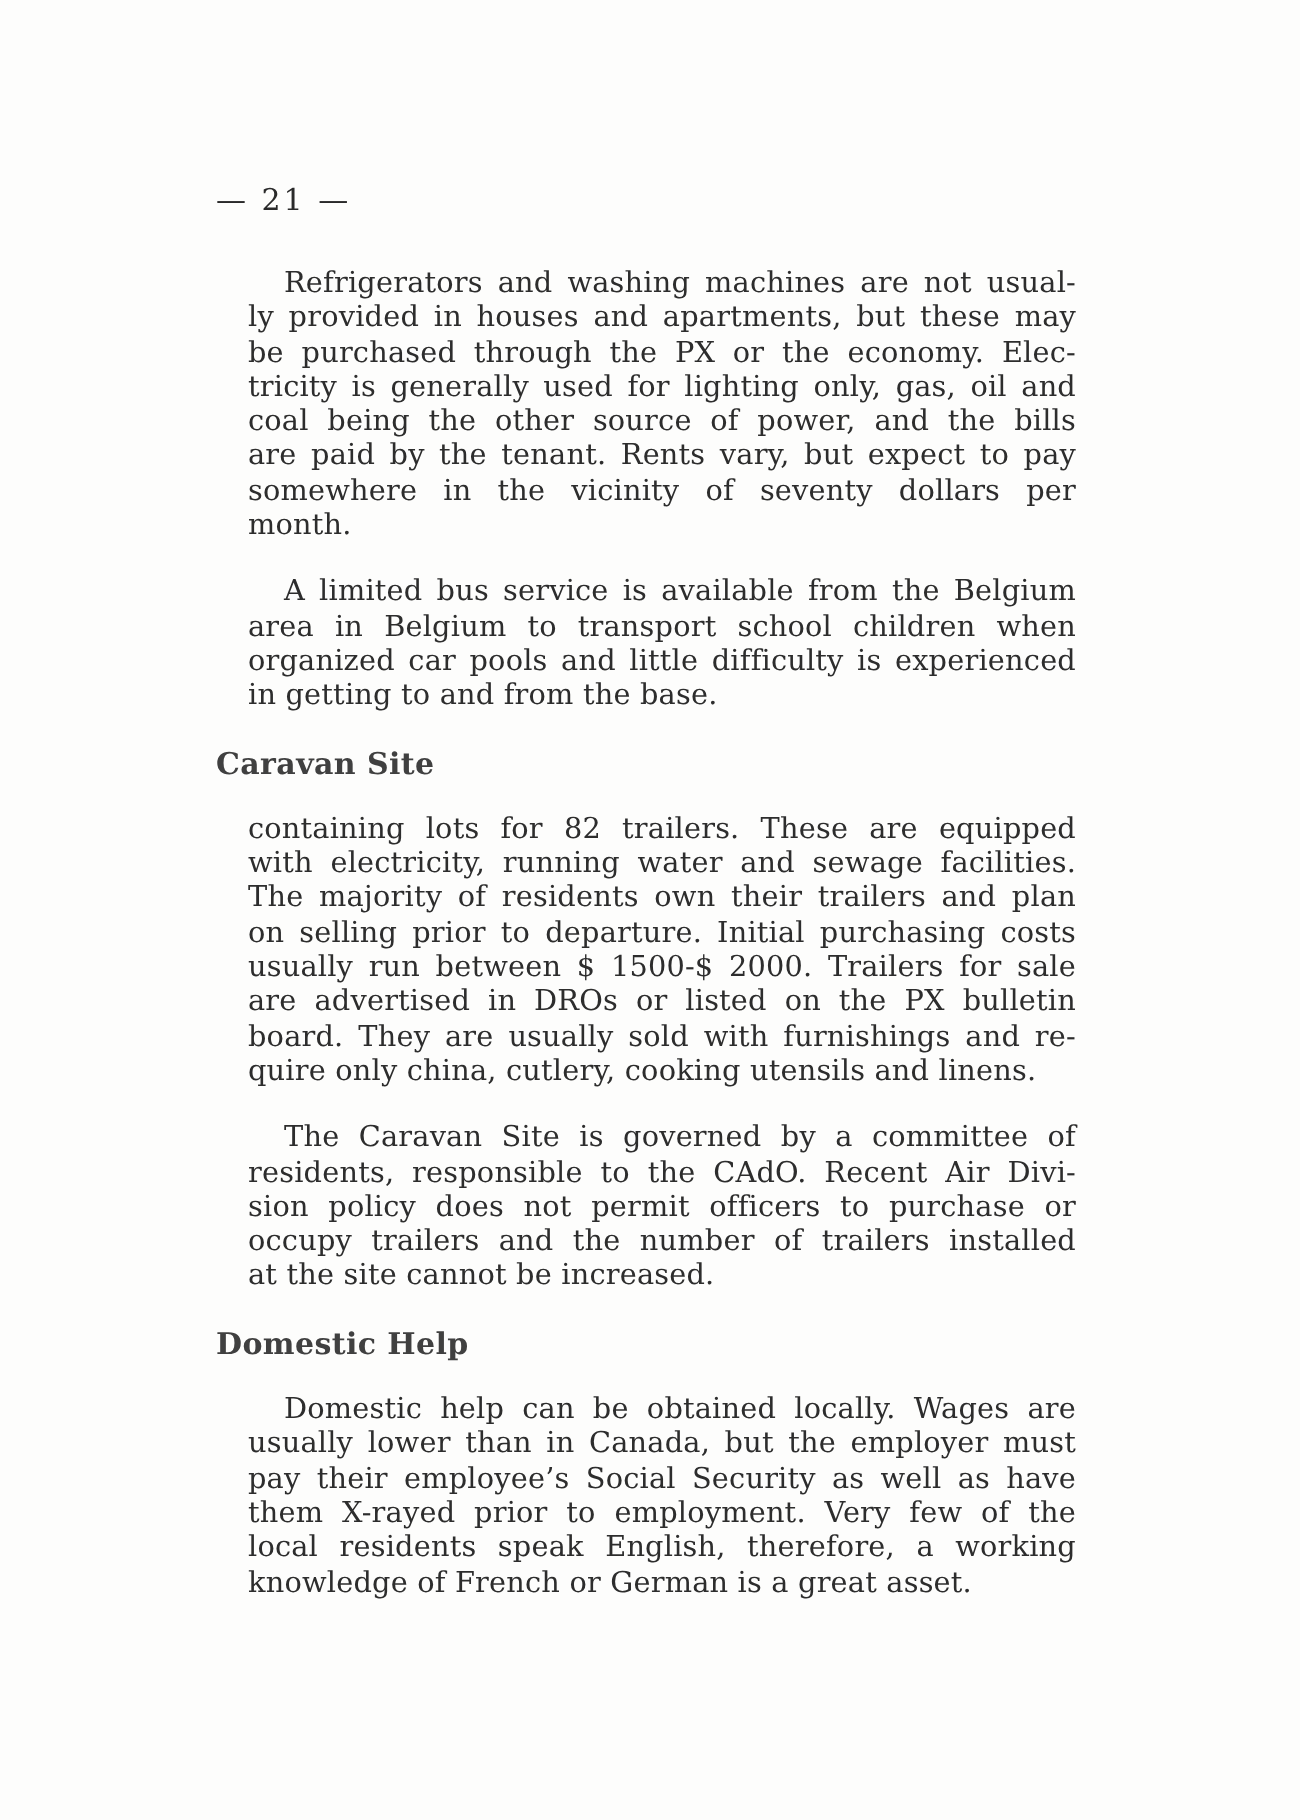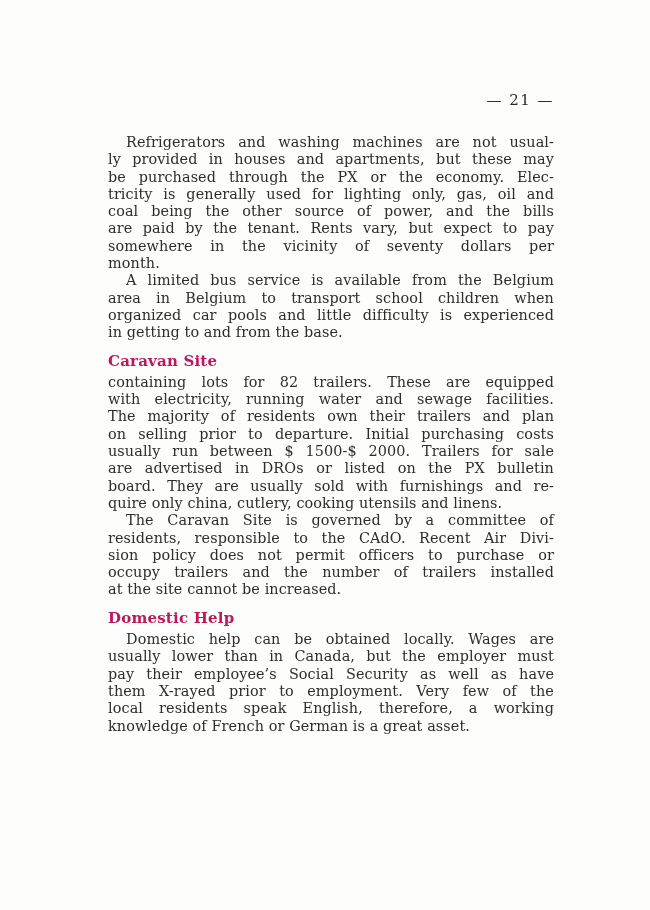"— 21 —" .page-number { text-align: right -> left }
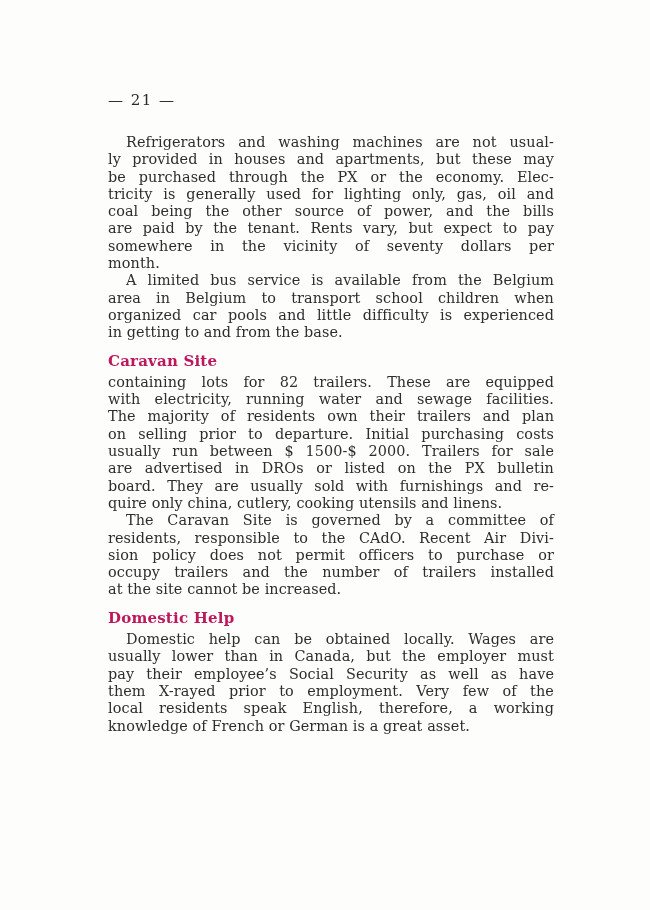"Refrigerators and washing machines are" .para { margin: 0 -> 16px }
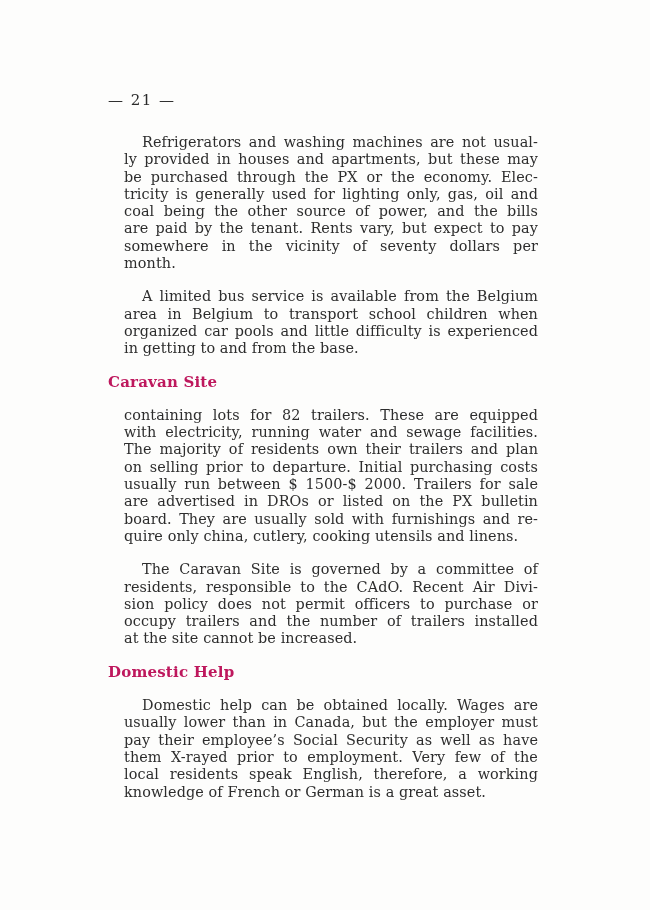"Caravan Site" .heading { color: #be185d -> #404040 }
